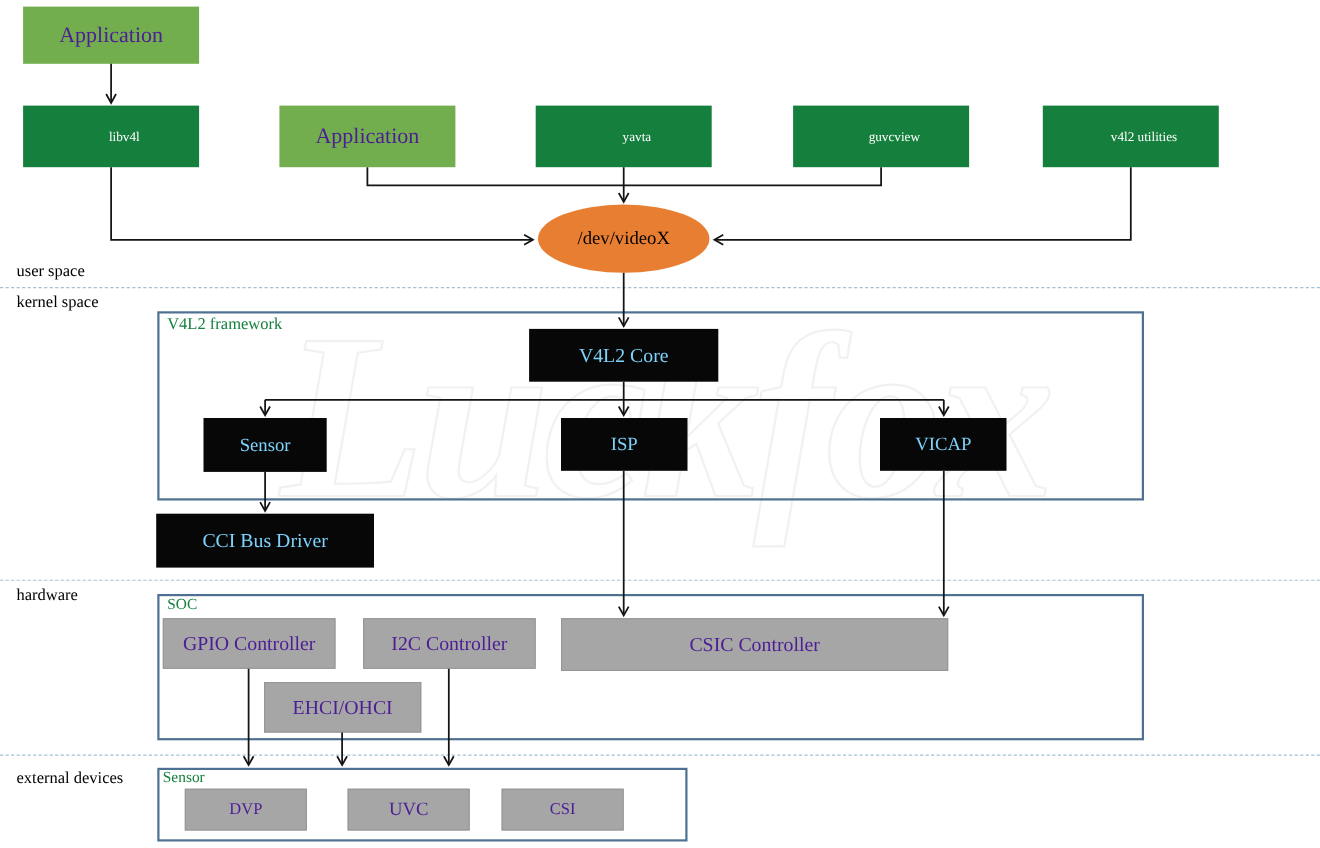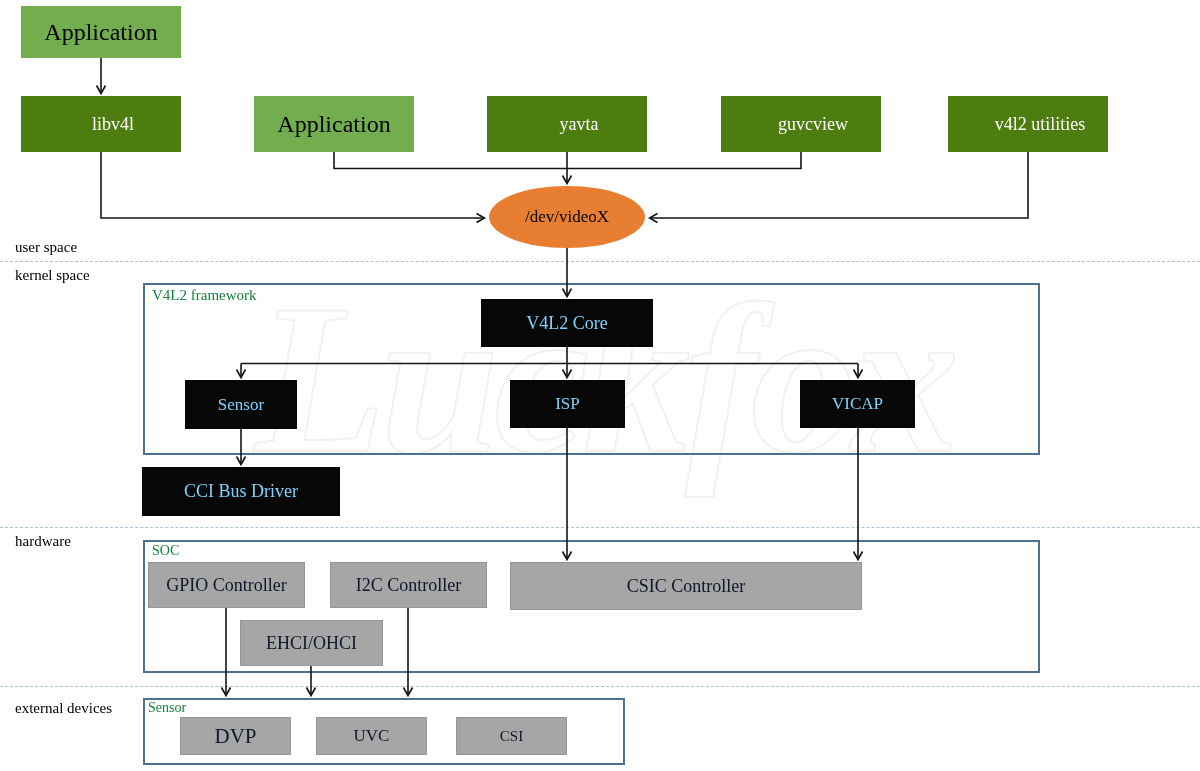"Application" .green { color: #000000 -> #4c1d95; font-size: 24px -> 20px }
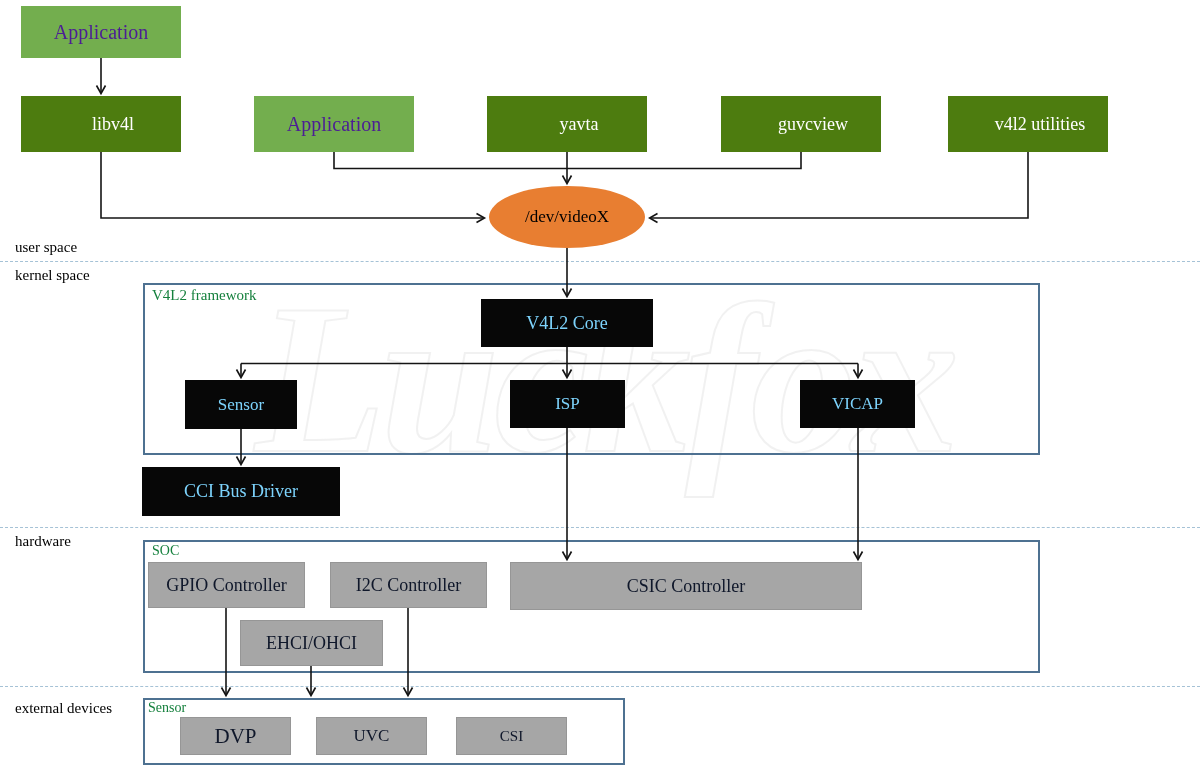"libv4l" .blue { background: #4d7c0f -> #15803d; font-size: 18px -> 12px }
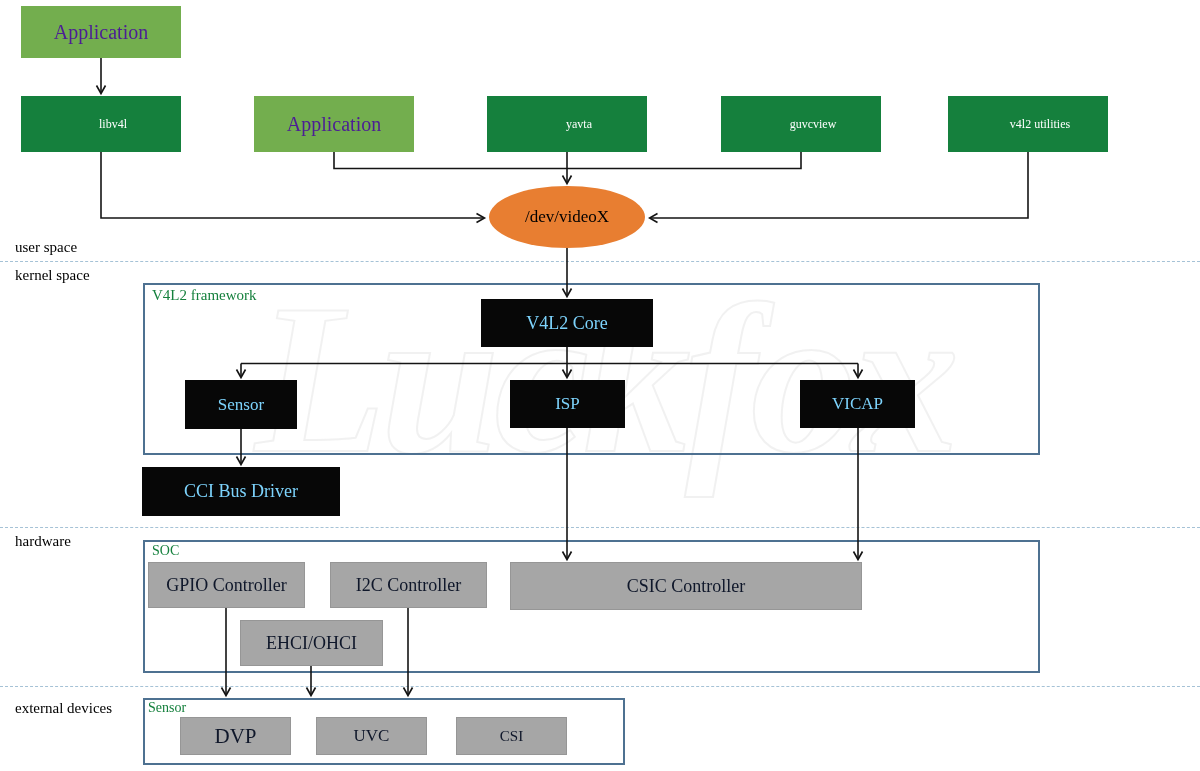"GPIO Controller" .gray { color: #0f172a -> #4c1d95 }
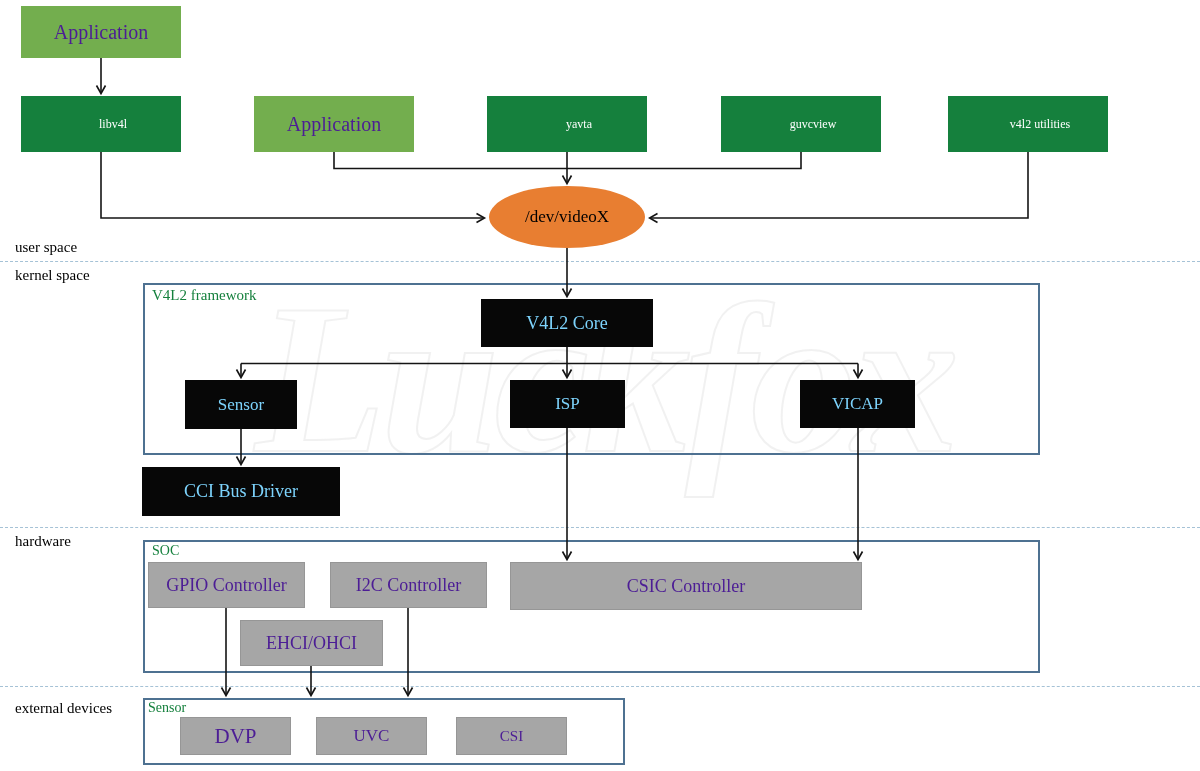"DVP" div.box { font-size: 21px -> 15px; left: 180px -> 168px }
